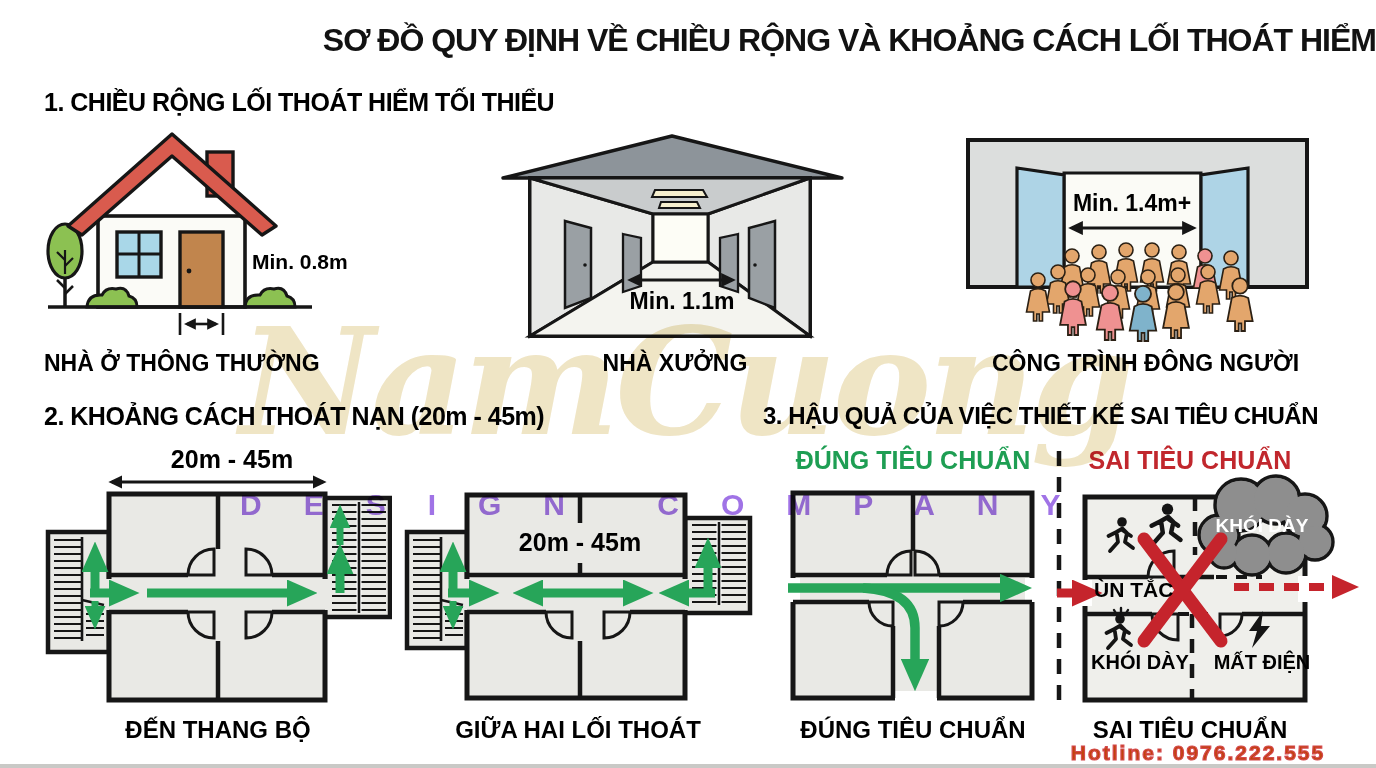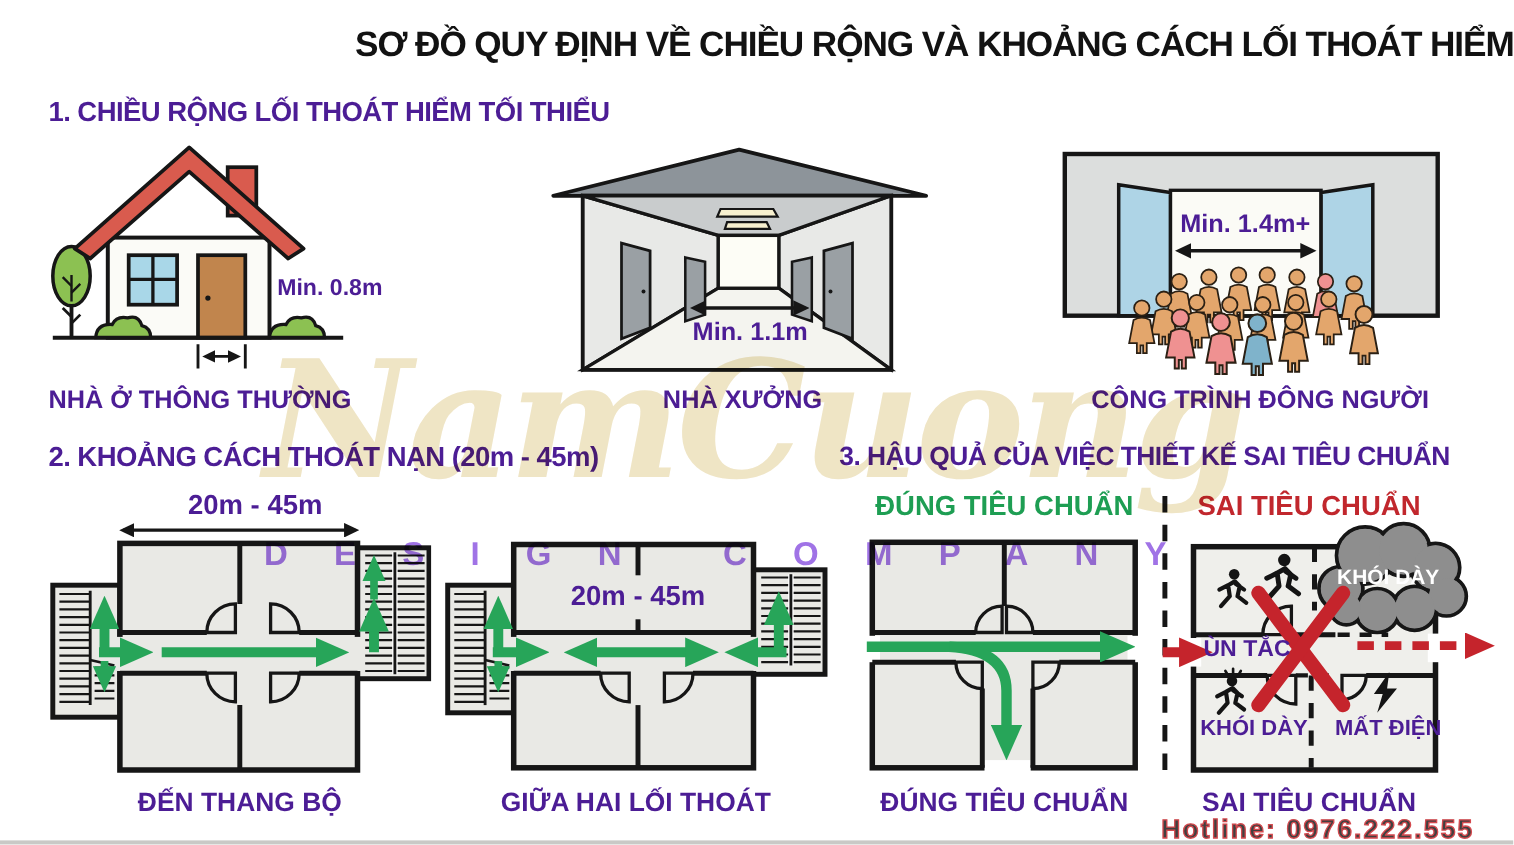"1. CHIỀU RỘNG LỐI THOÁT" .lbl { color: #4c1d95 -> #000000 }
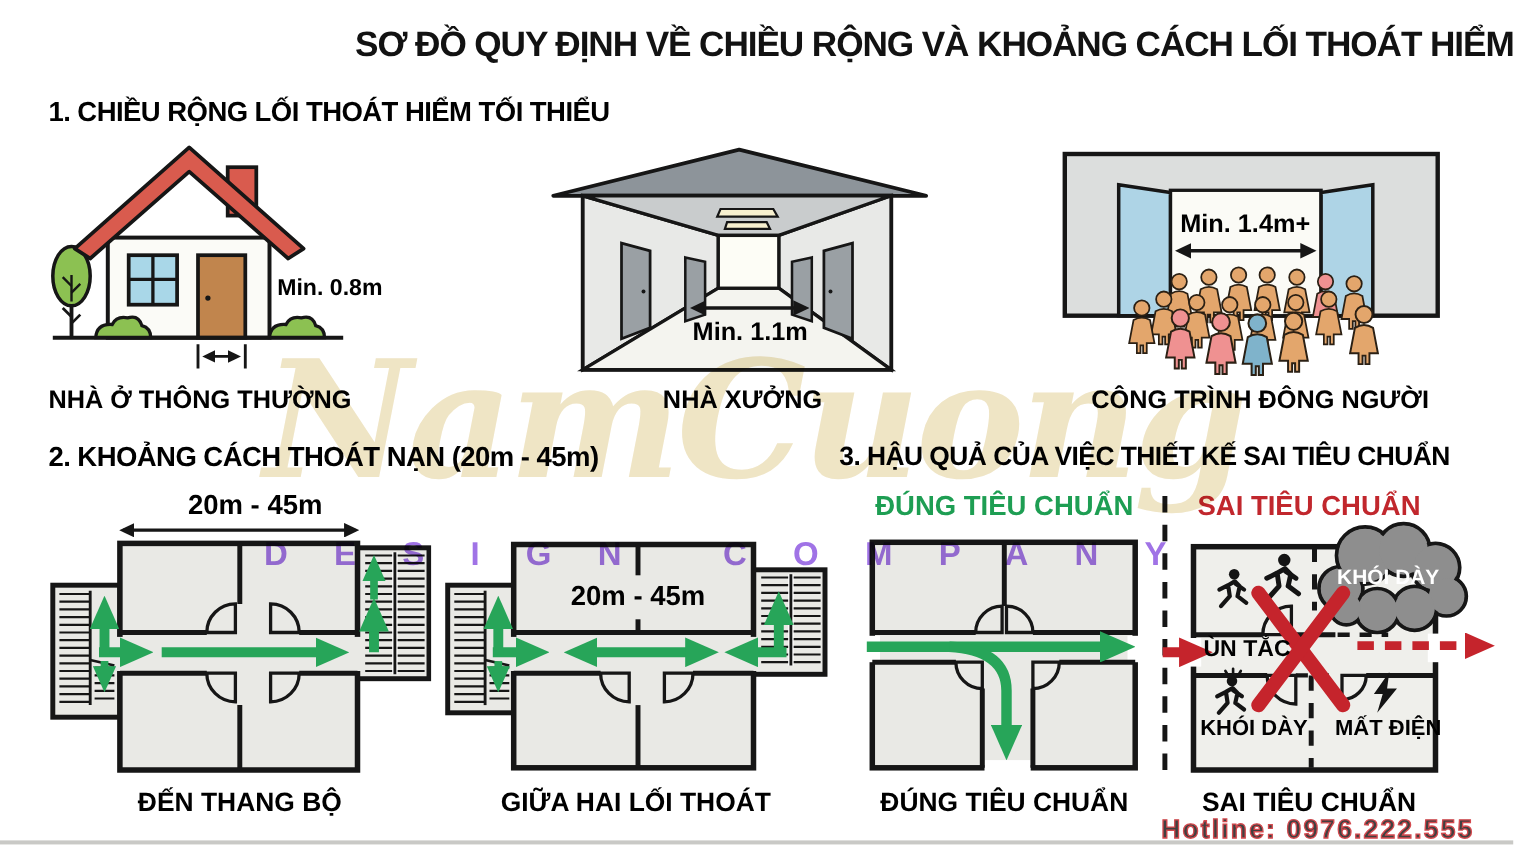"Hotline: 0976.222.555" #hotline { color: #404040 -> #c2410c; font-size: 24px -> 21px }
